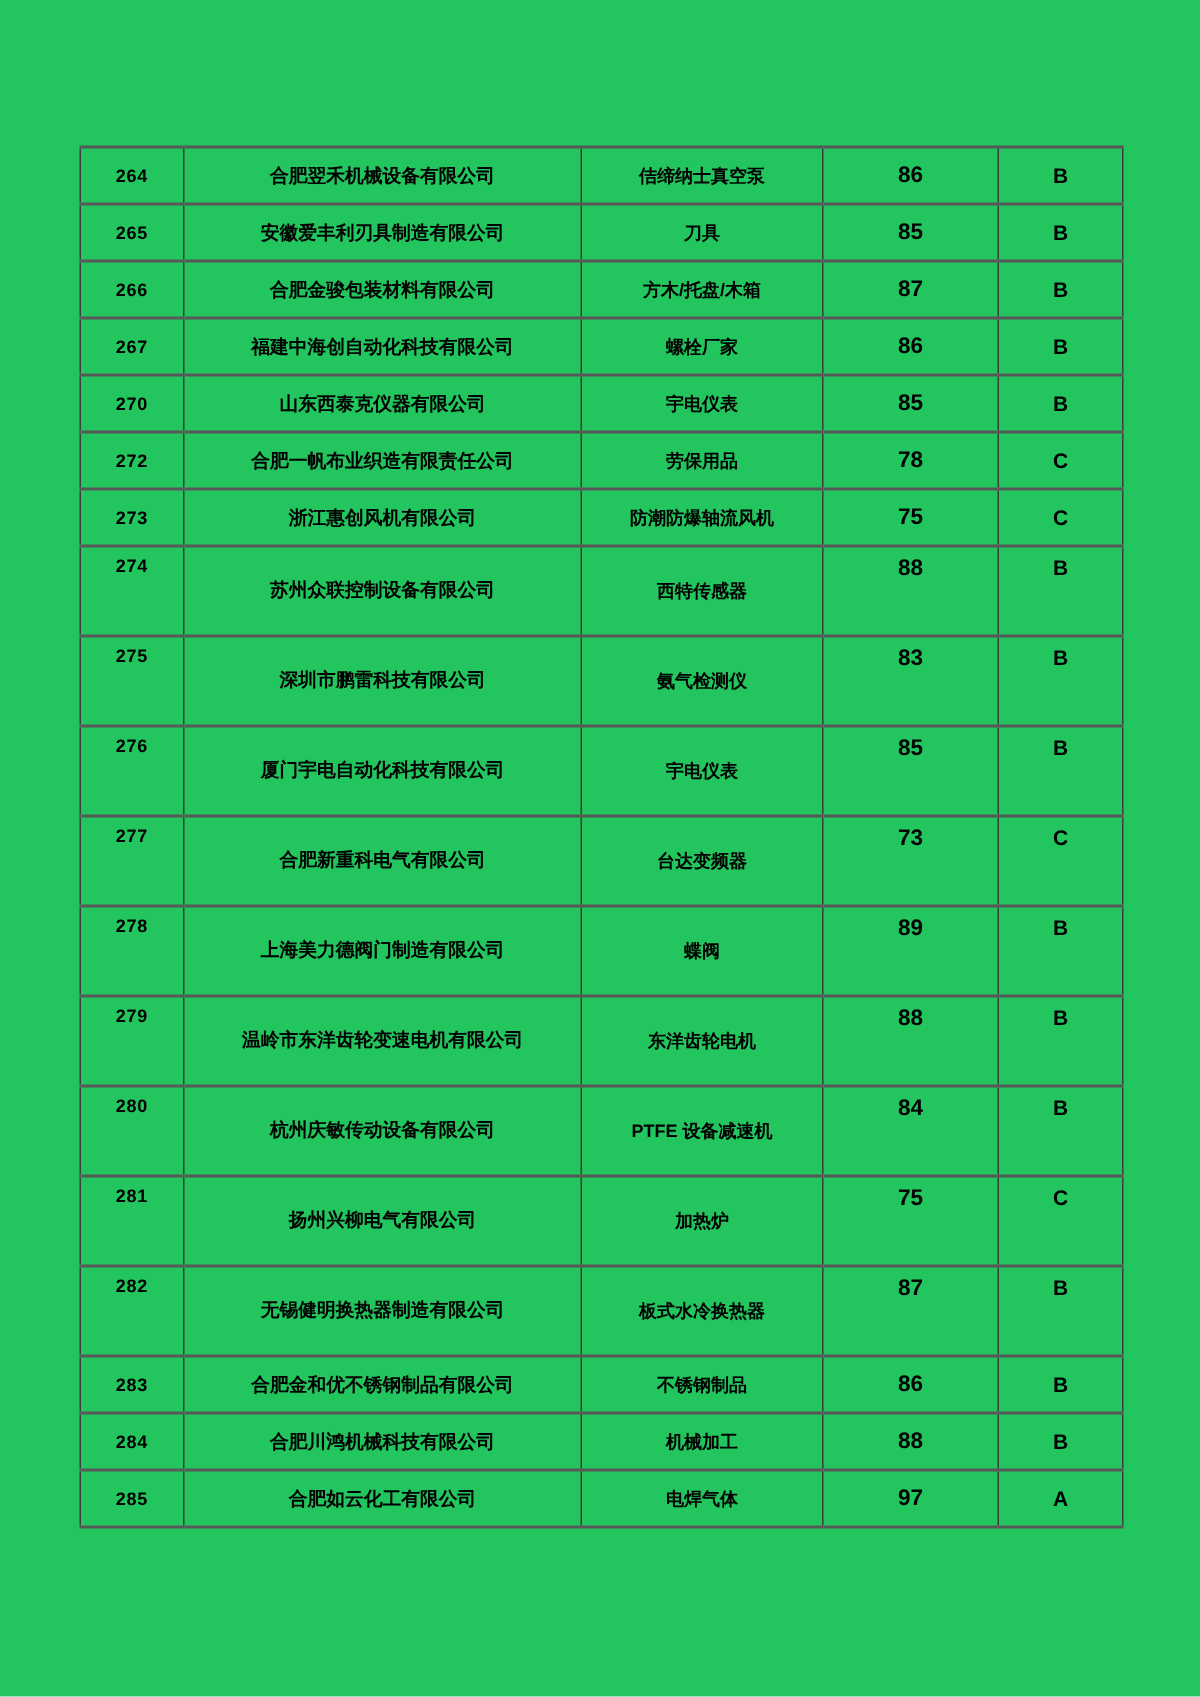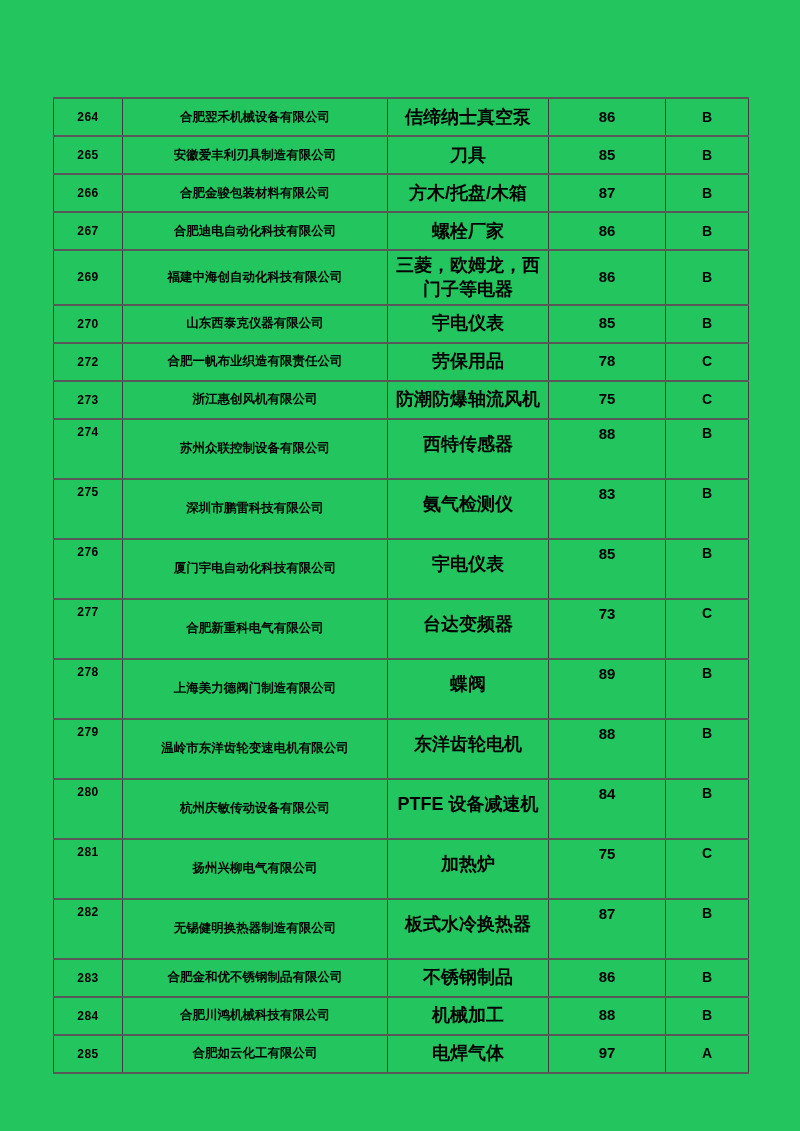"佶缔纳士真空泵" td.cell-product { font-size: 18px -> 12px }
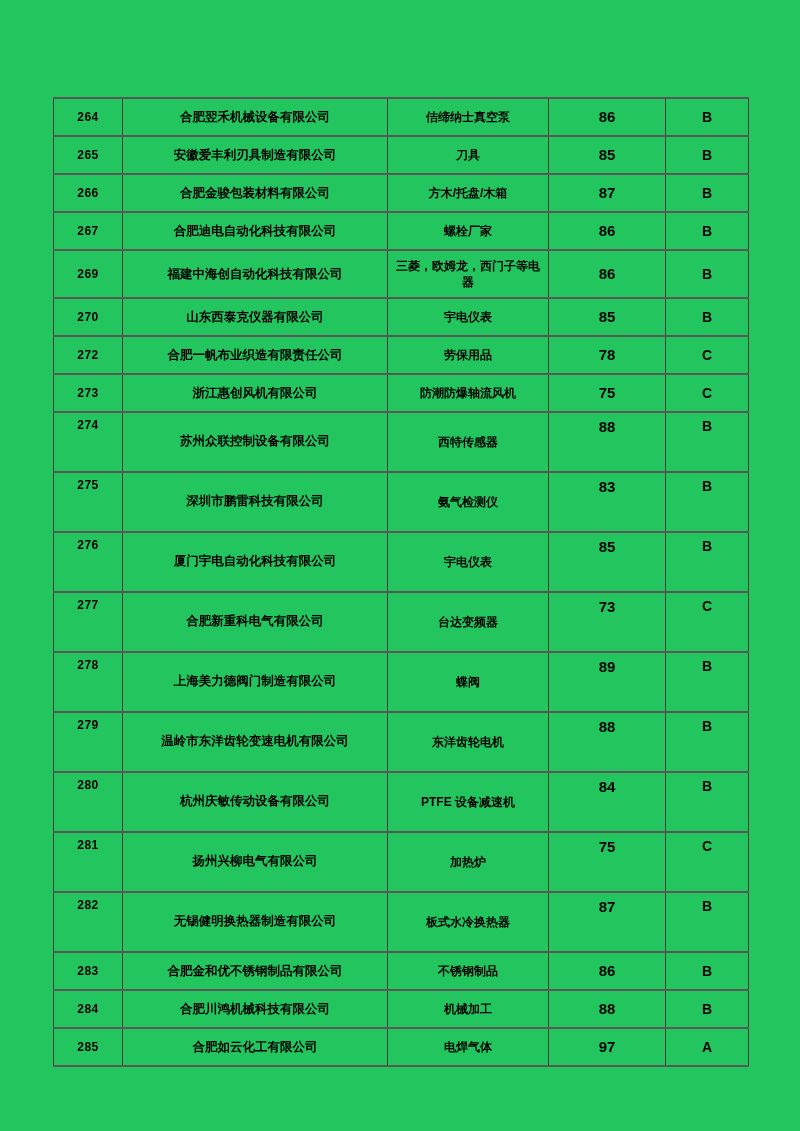"合肥迪电自动化科技有限公司" td.cell-company { text: 合肥迪电 -> 福建中海创 }
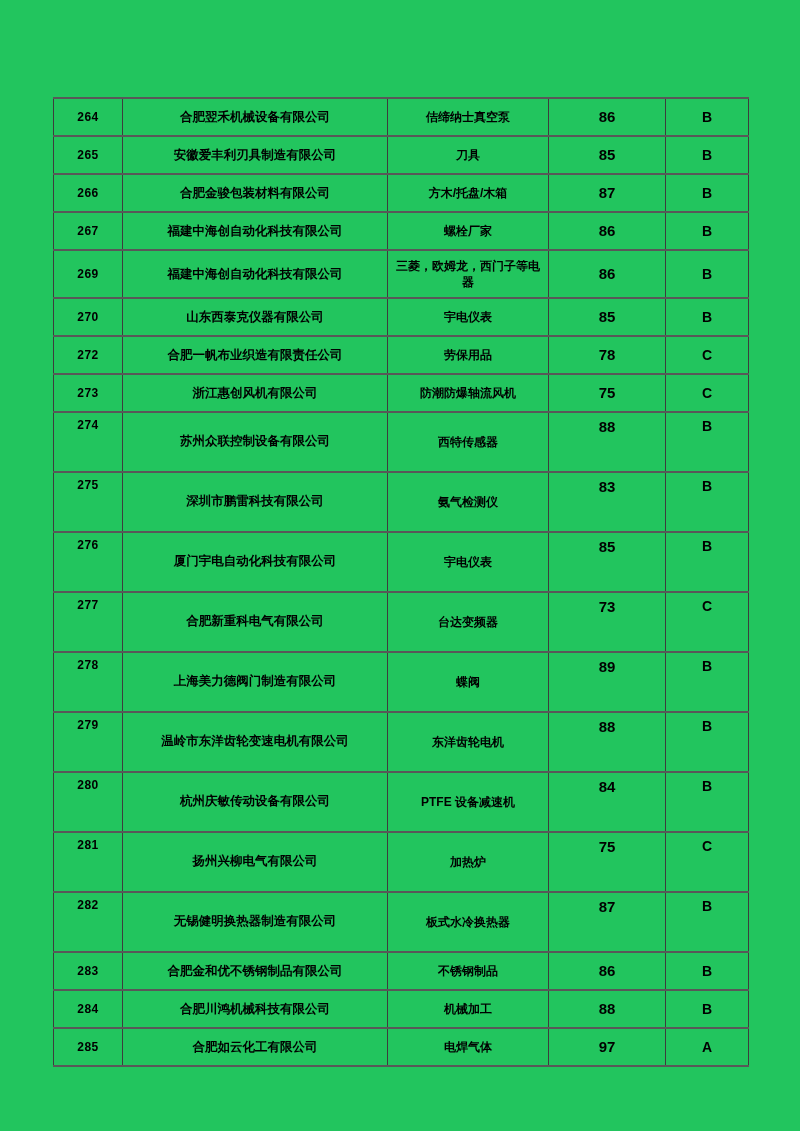"269" tr.row-tall { html: <tr> <td>269</td> <td>福建中海创自动化科技有限公司</td> <td>三菱，欧姆龙，西门子等电器</td> <td>86</td> <td>B</td> </tr> -> none }
